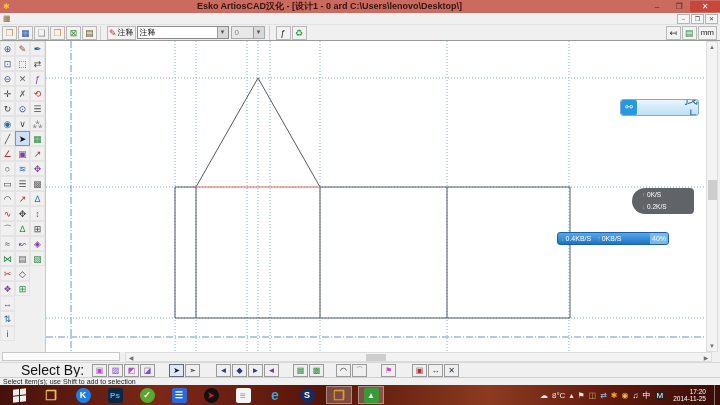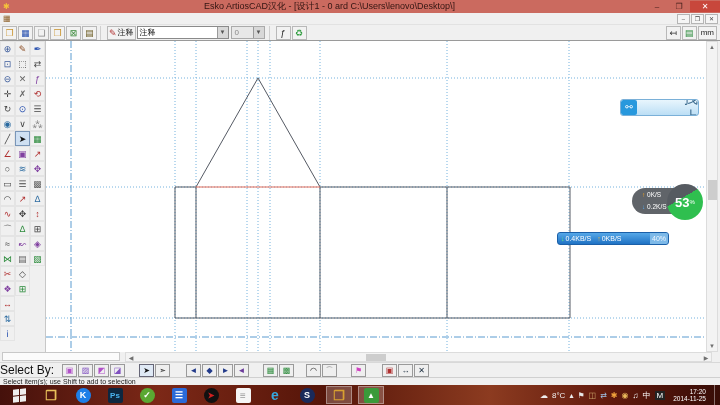"Esko ArtiosCAD汉化 - [设计1 -" .titlebar .title { font-weight: none -> bold }
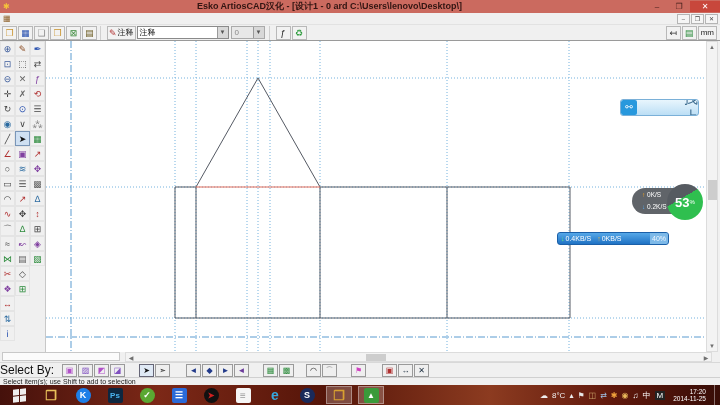"53" div.mem-ball { html: <div> <span>53</span> <span>%</span> </div> -> none }
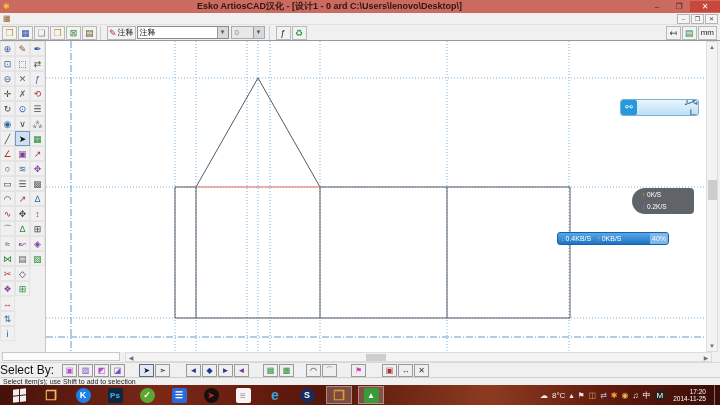"Select By:" .selectbar .sel-label { font-size: 12px -> 14px; padding-left: 0 -> 21px }
